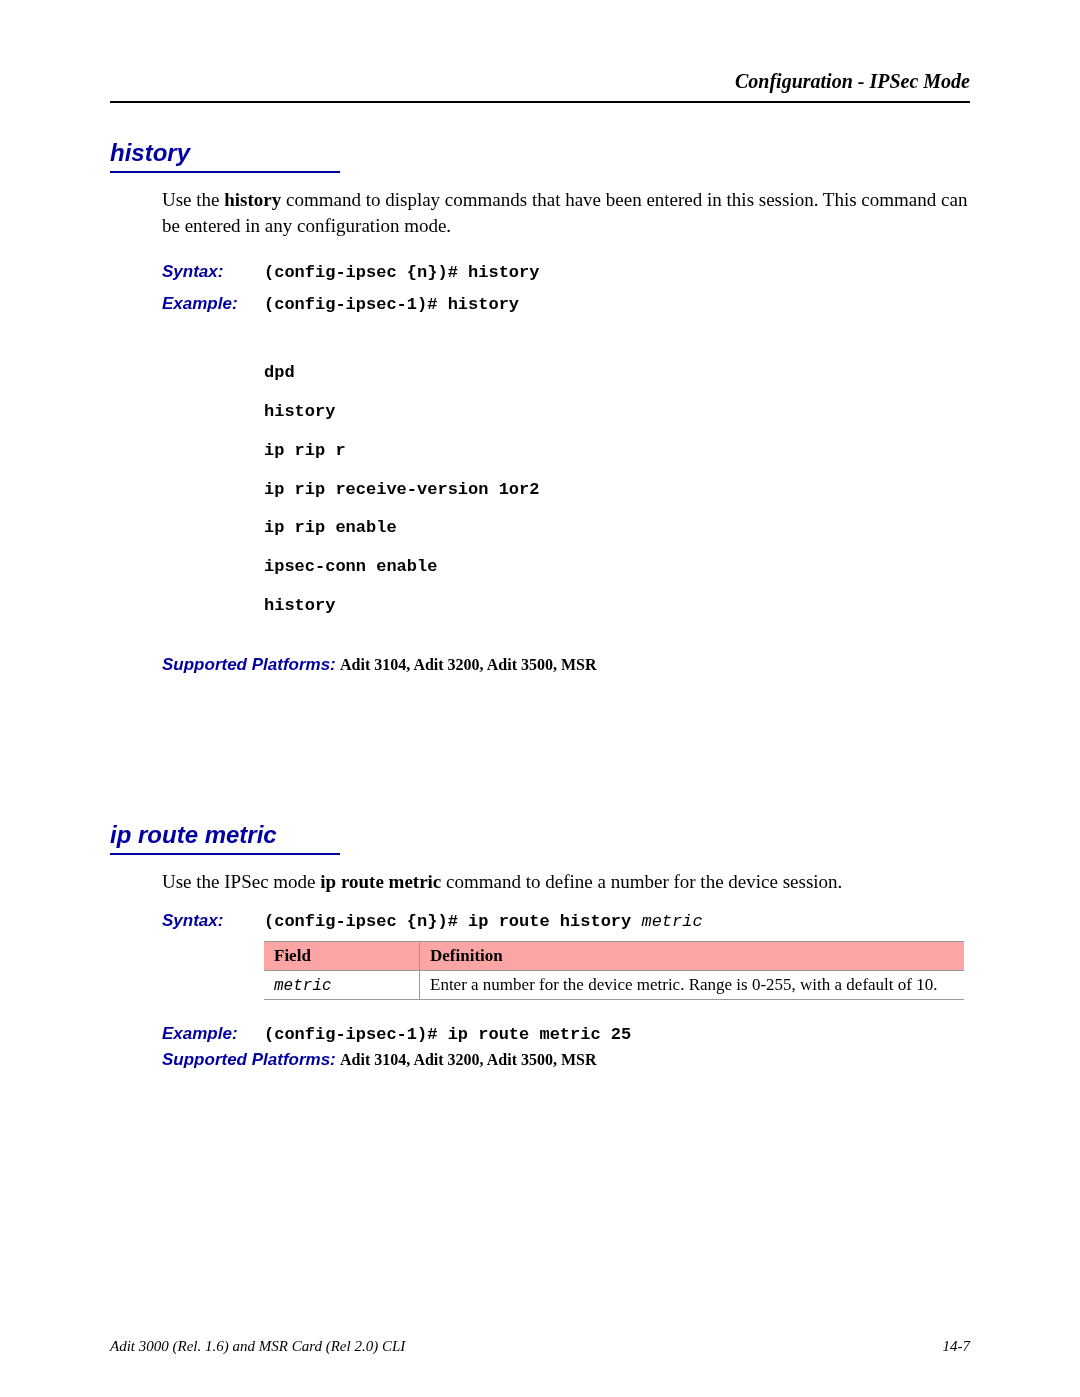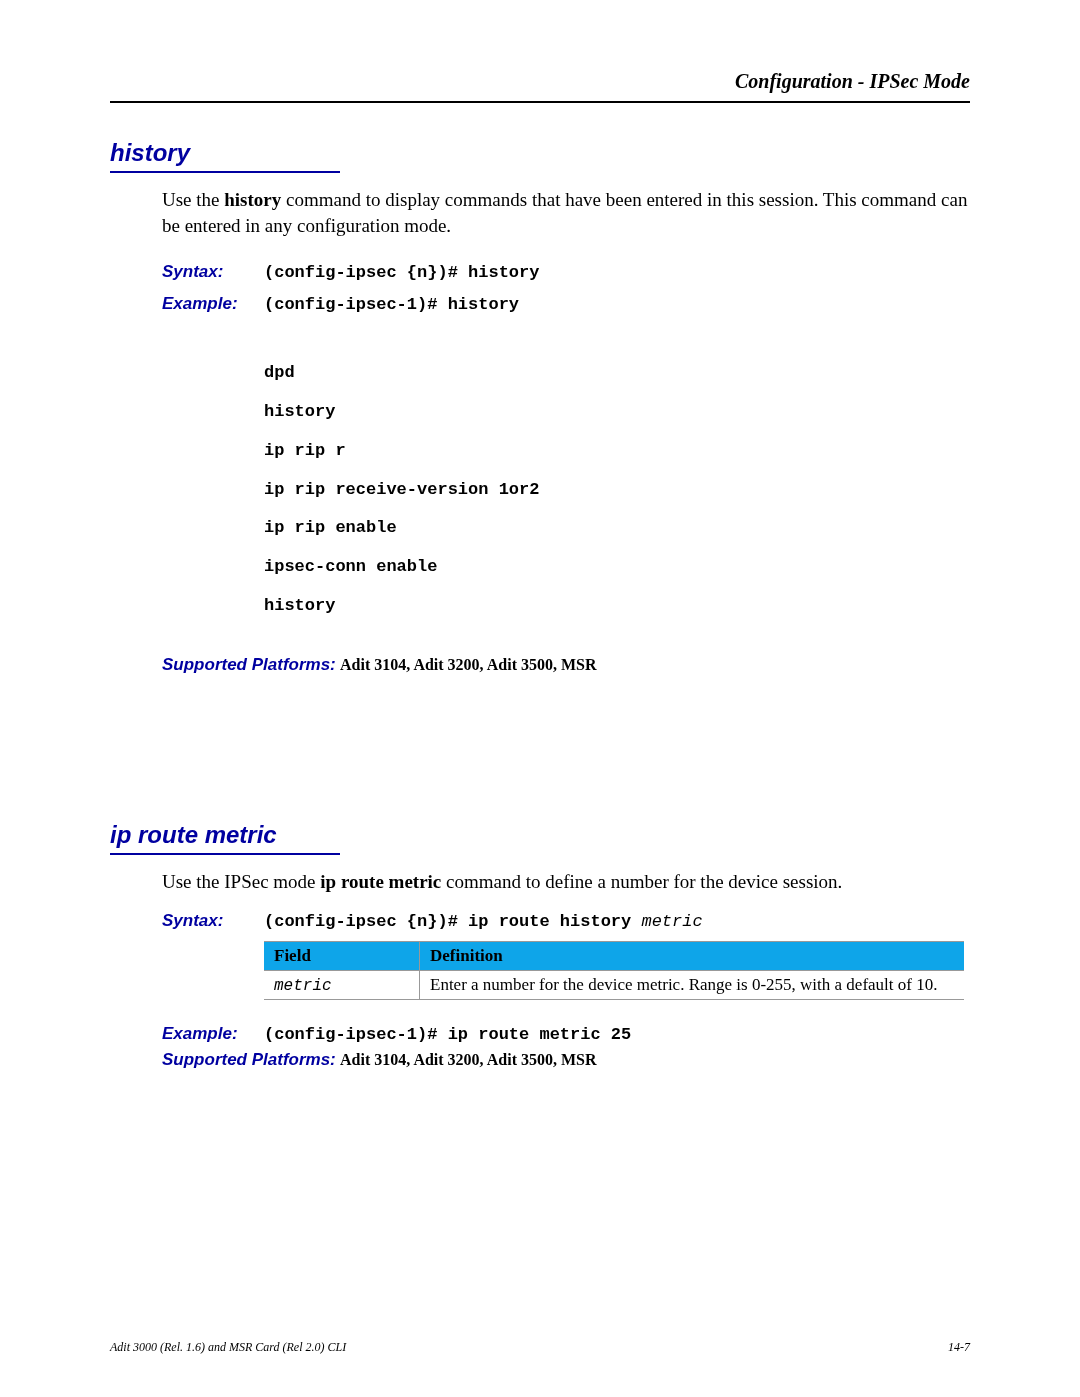"Field" .param-table th { background: #0ea5e9 -> #fca5a5 }
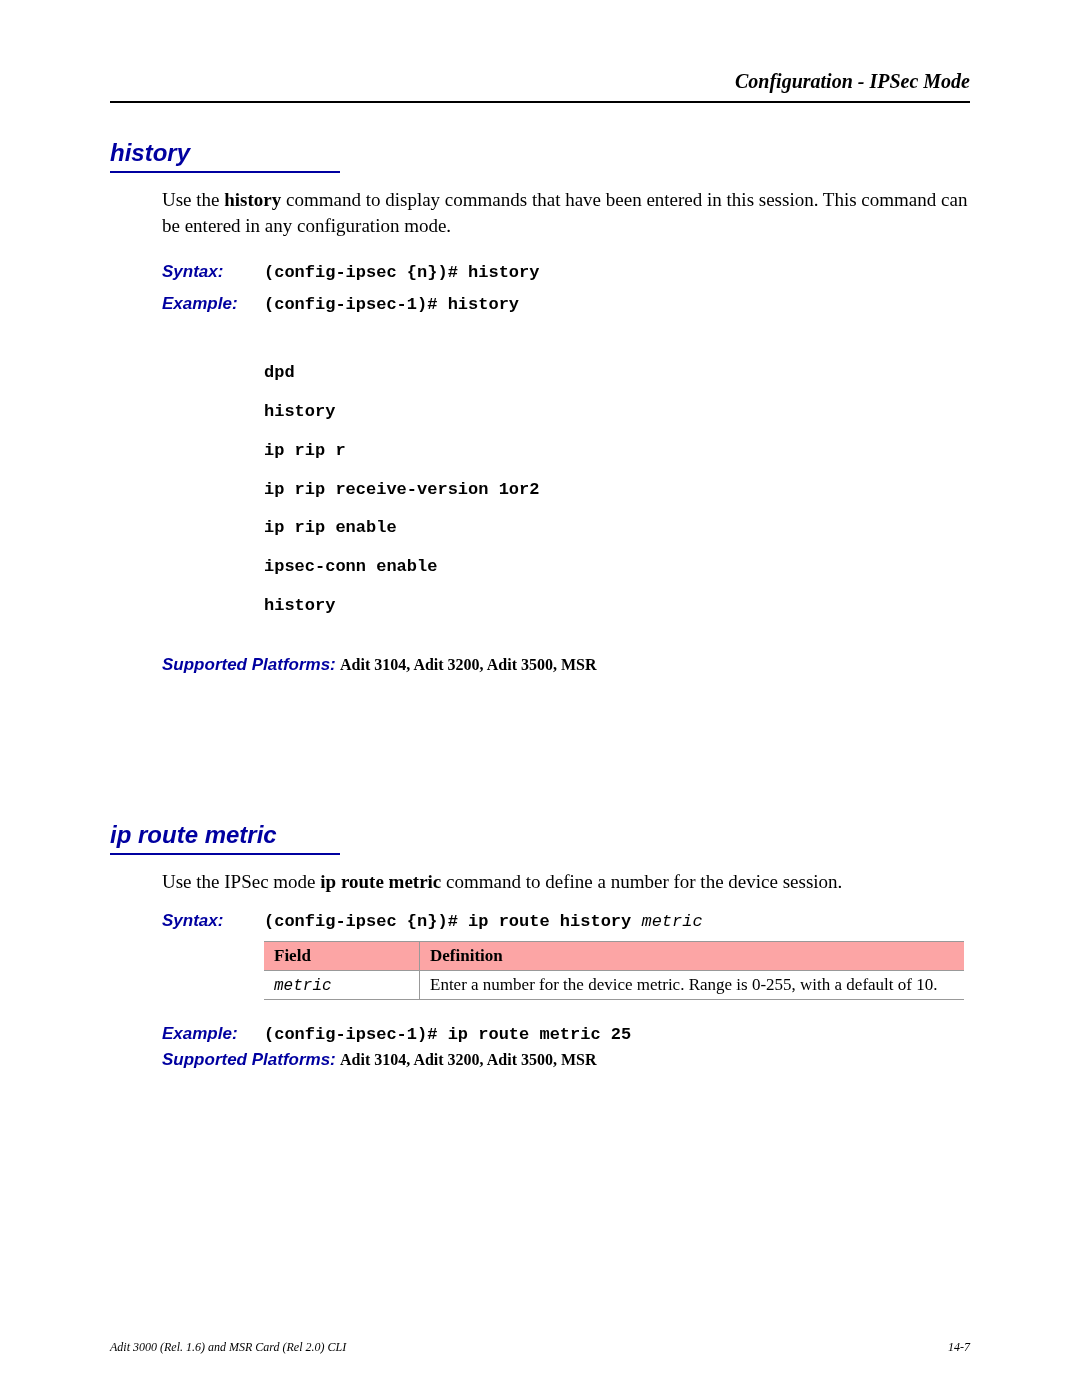"Adit 3000 (Rel. 1.6) and" .footer { font-size: 12px -> 15px }
